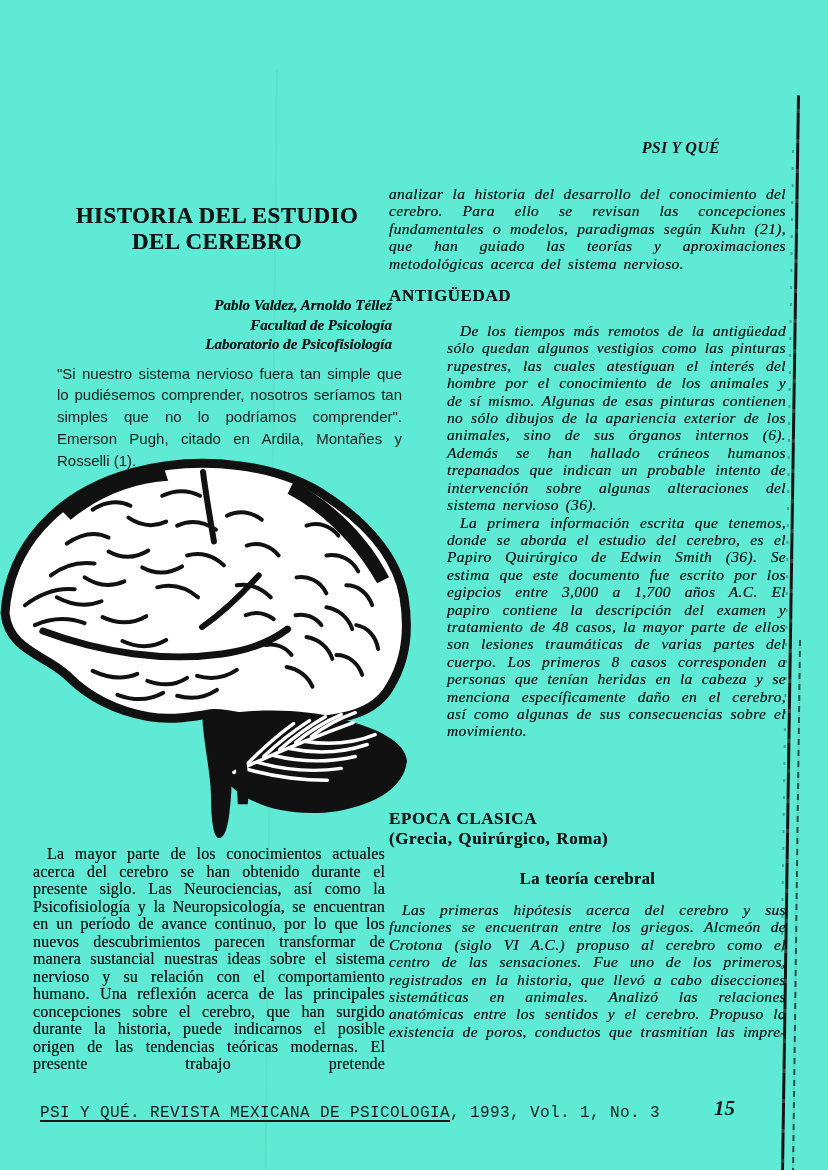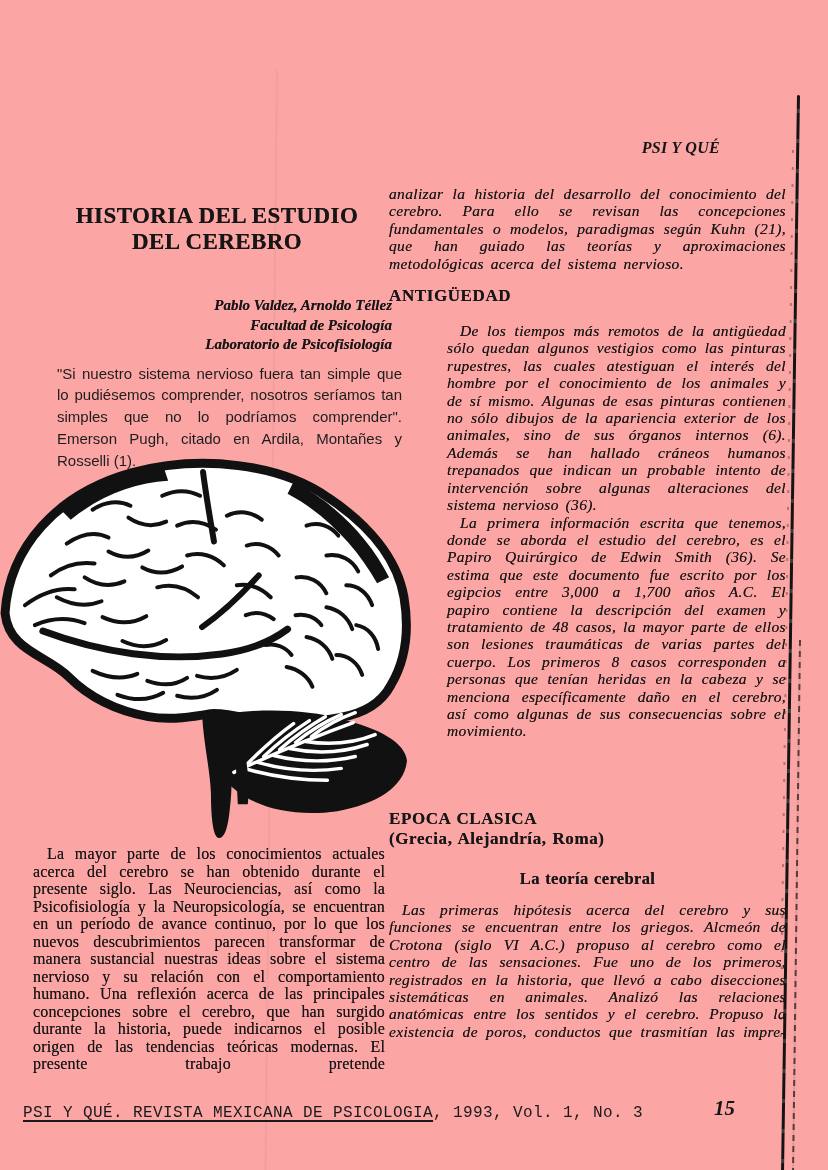"PSI Y QUÉ" .page { background: #fca5a5 -> #5eead4 }
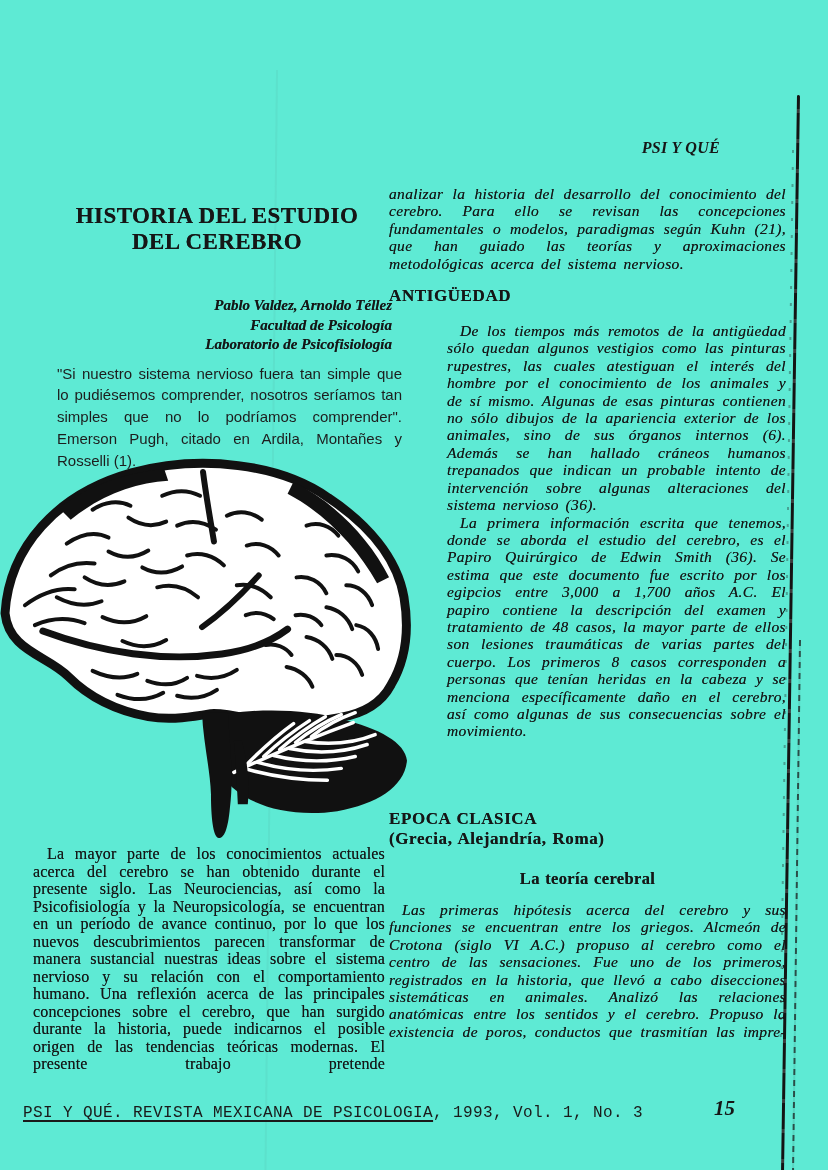"(Grecia, Alejandría, Roma)" h2.h-sec { text: Alejandría -> Quirúrgico }
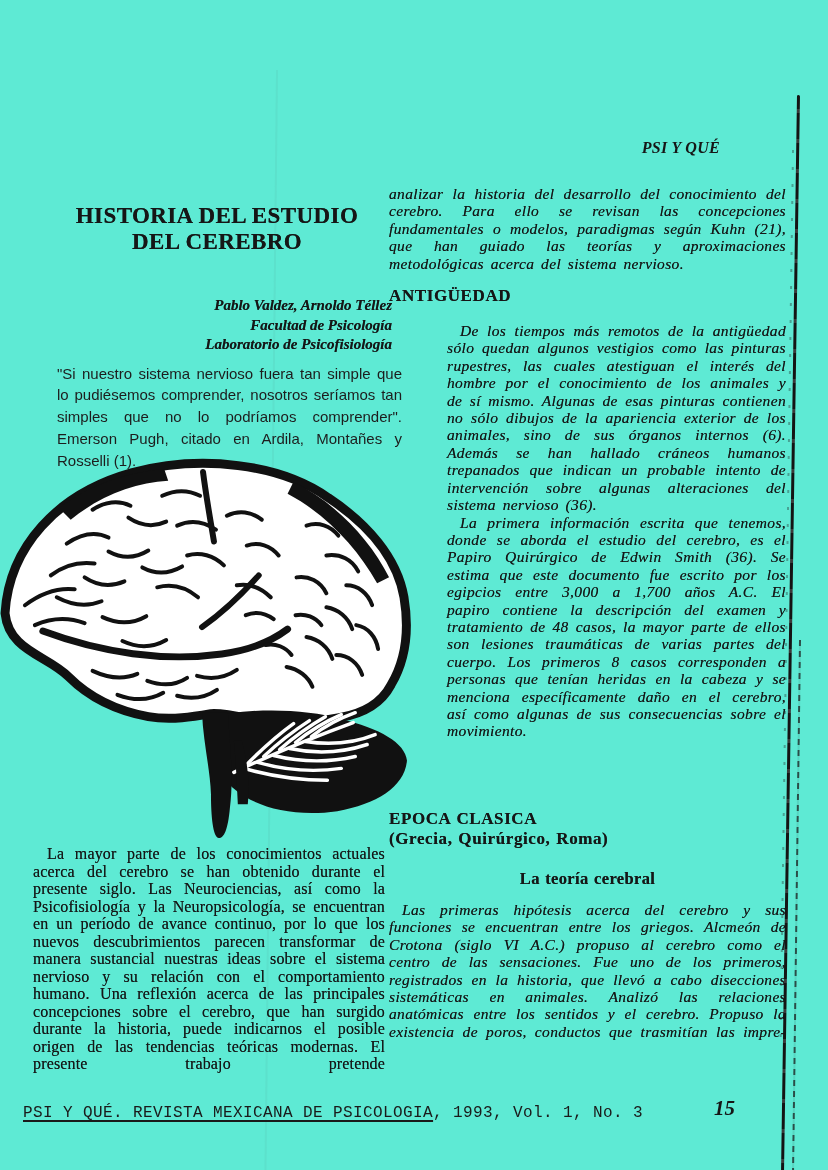"PSI Y QUÉ. REVISTA MEXICANA" .footer { left: 23px -> 40px }
